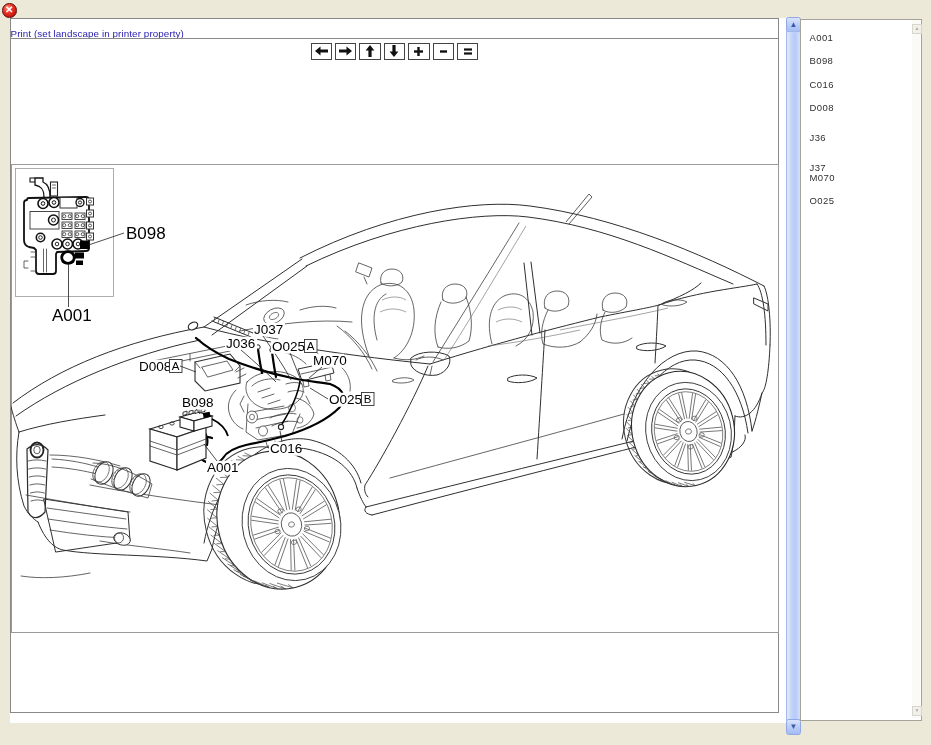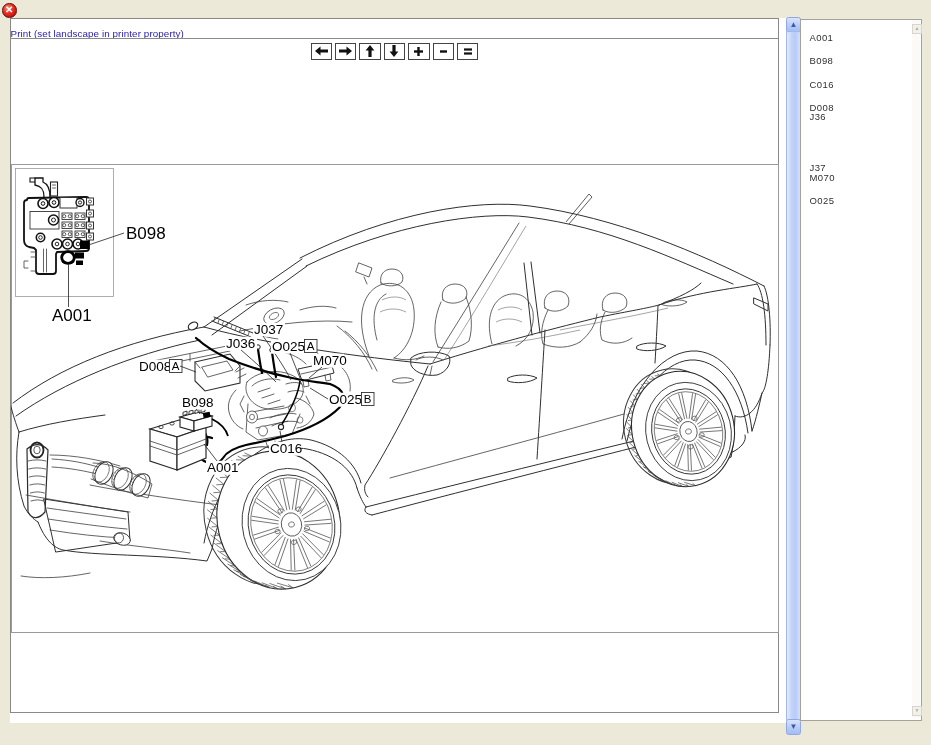"J36" div.sitem { top: 91px -> 112px }
